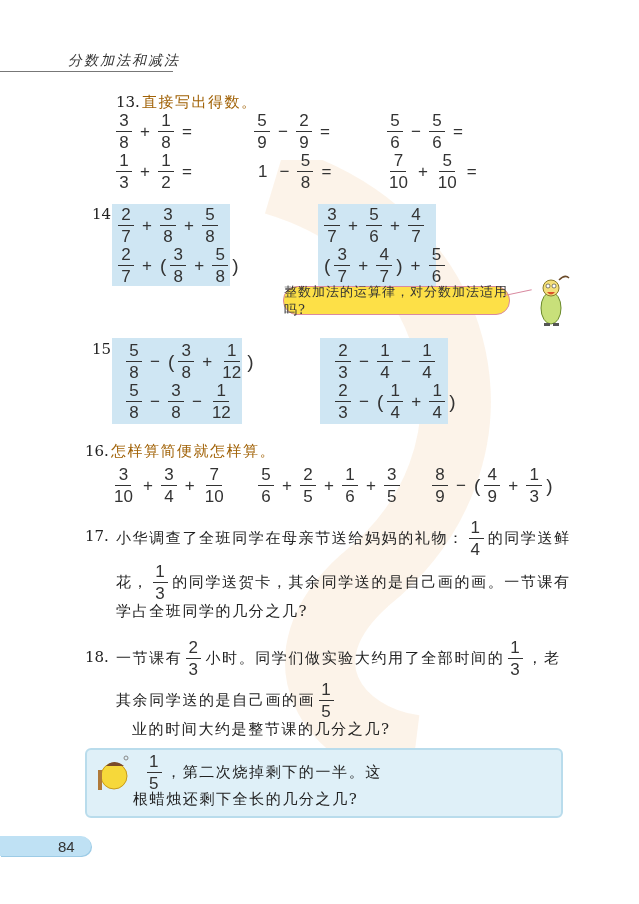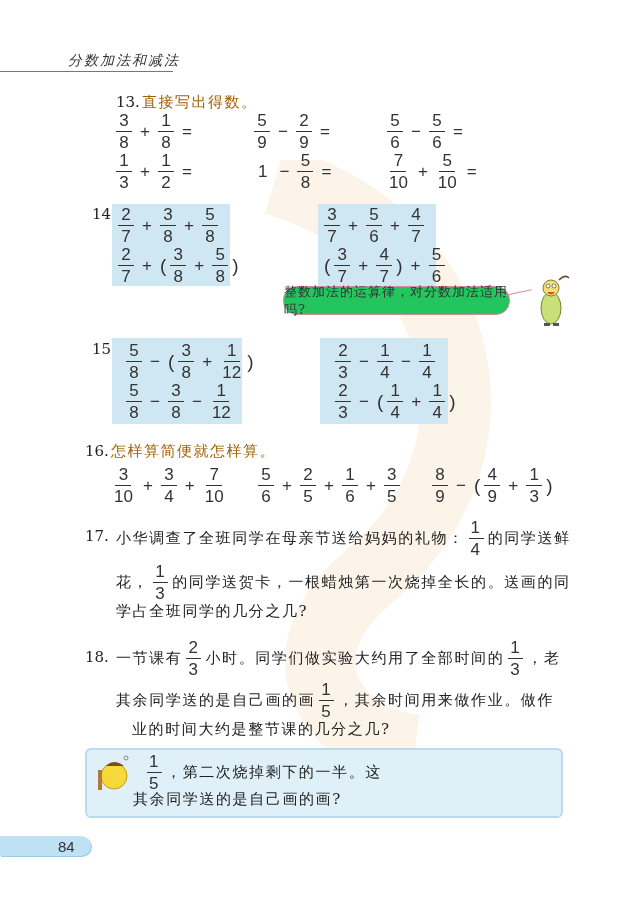"整数加法的运算律，对分数加法适用吗?" .bubble { background: #22c55e -> #fde047 }
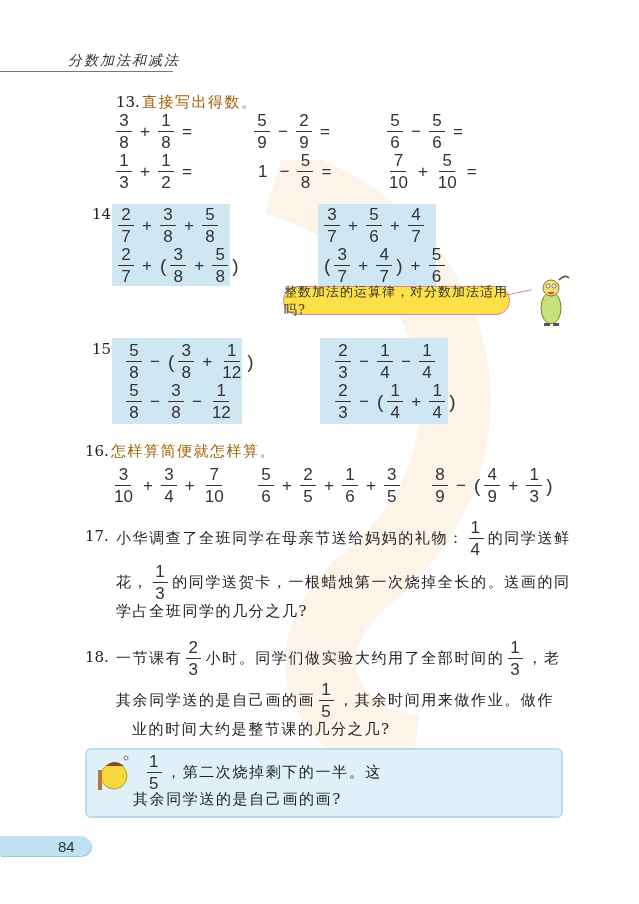"的同学送贺卡，一根蜡烛第一次烧掉全长的。送画的同" span { text: 一根蜡烛第一次烧掉全长的。送画的同 -> 其余同学送的是自己画的画。一节课有 }
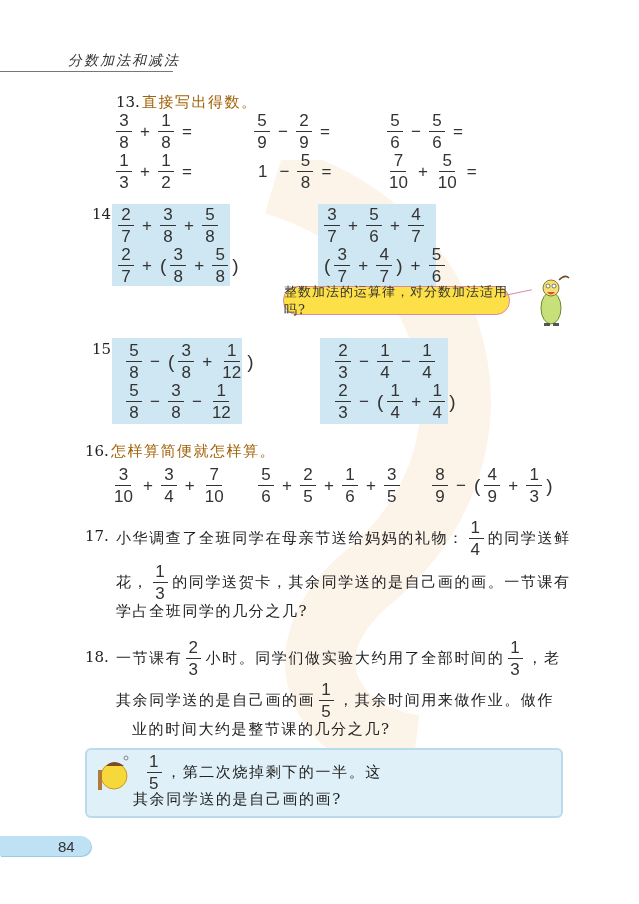"，其余时间用来做作业。做作" span { html: <span>，其余时间用来做作业。做作</span> -> none }
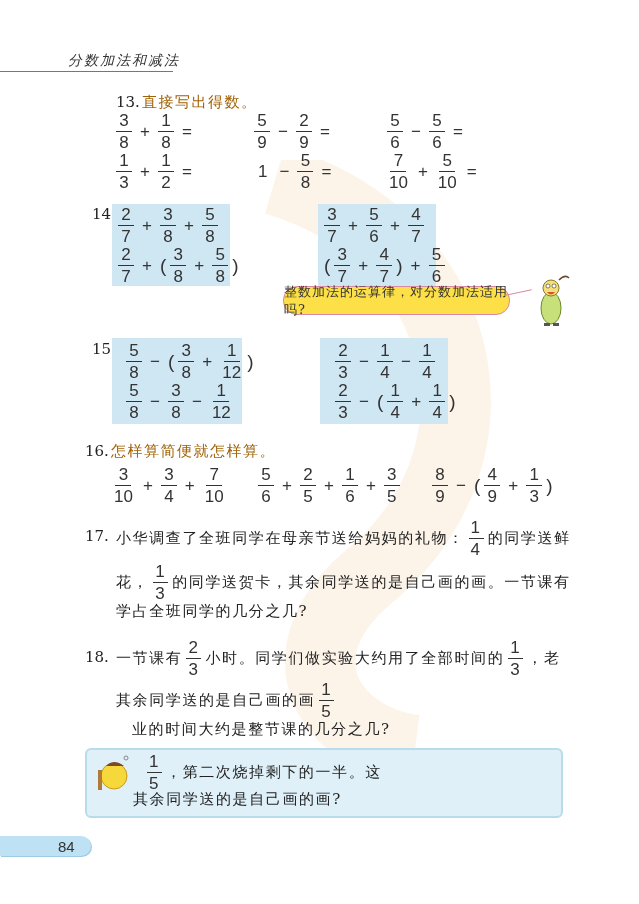"其余同学送的是自己画的画?" div.line { text: 其余同学送的是自己画的画 -> 根蜡烛还剩下全长的几分之几 }
